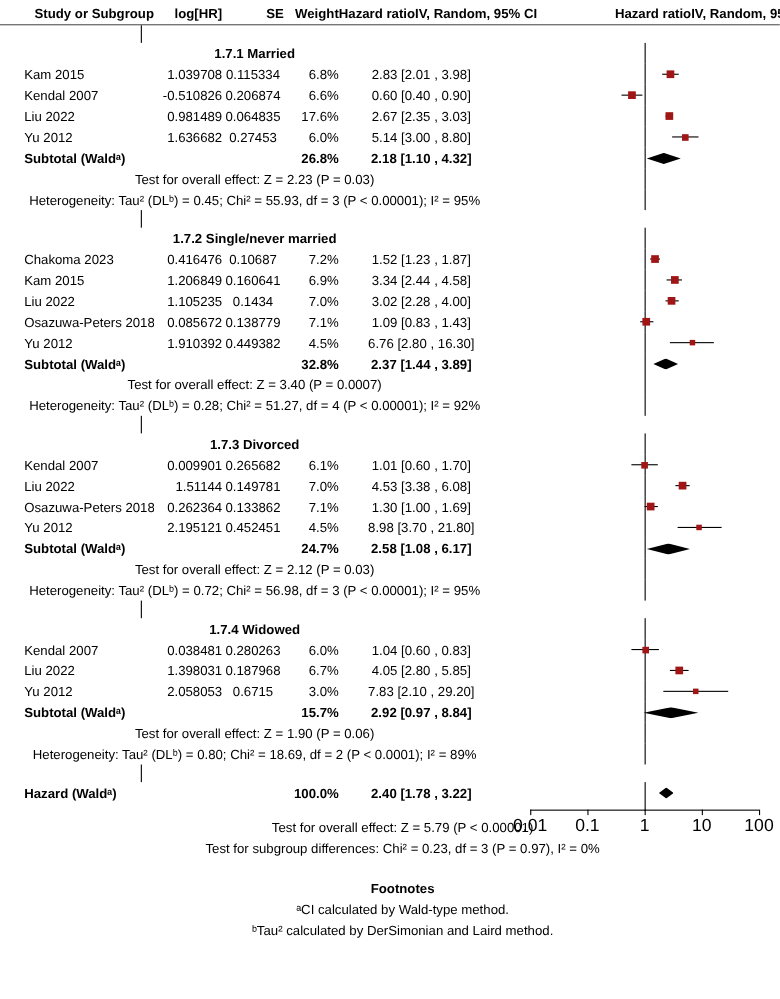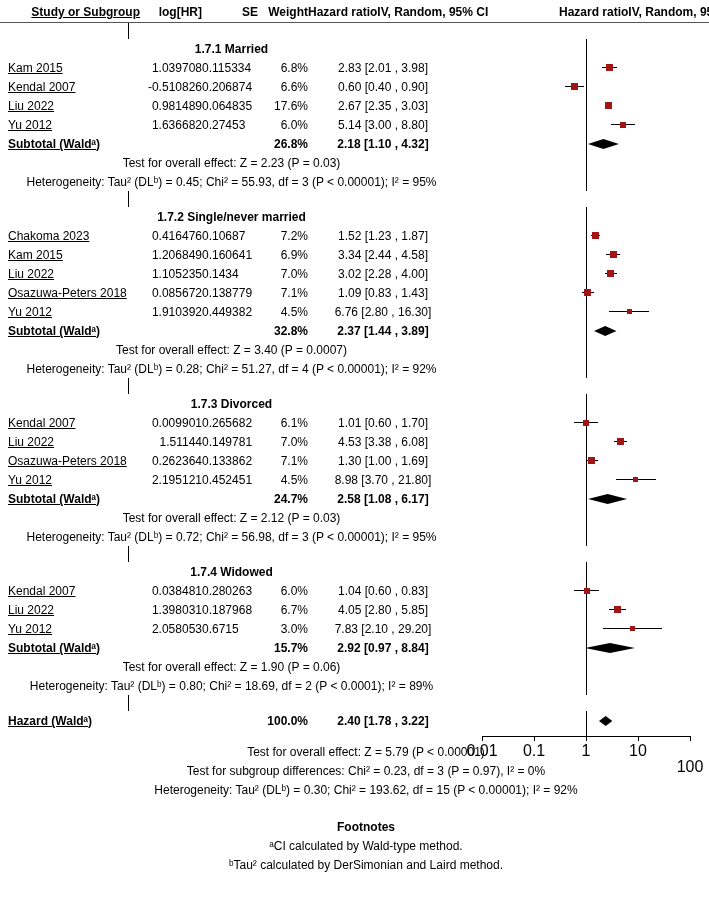"Study or Subgroup" .c-study { padding-left: 8px -> 22px; text-decoration: underline -> none }
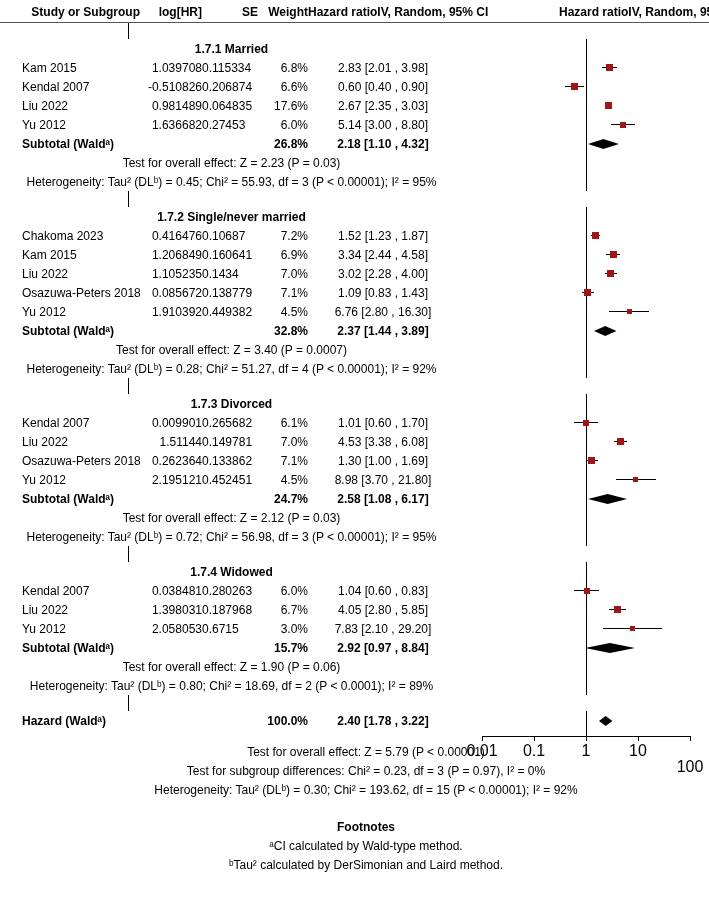"SE" .c-se { text-align: left -> center }
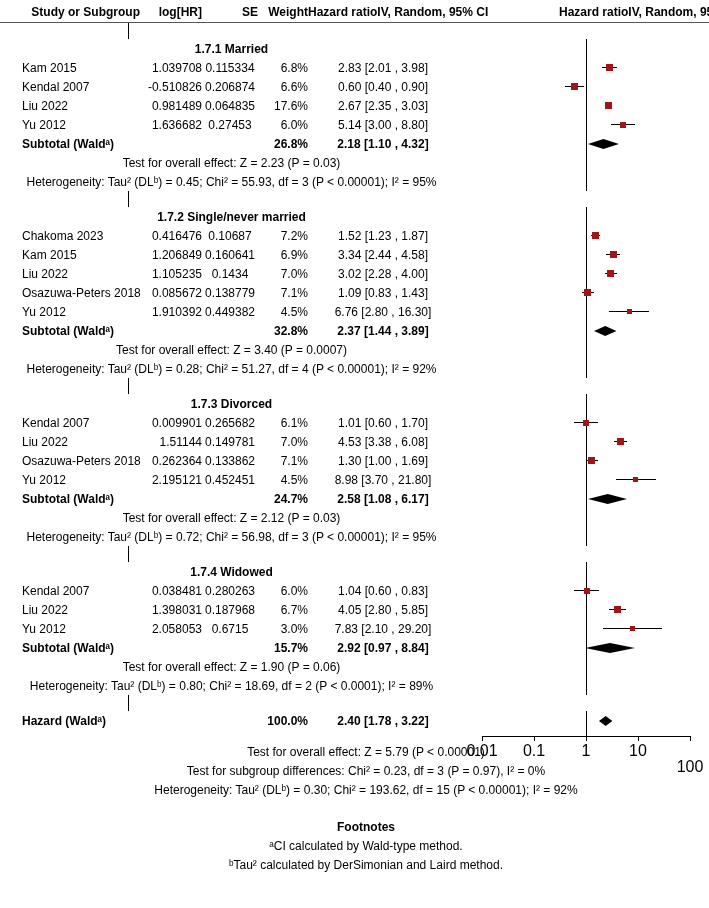"100" div.ticklabel { margin-top: 16px -> none }
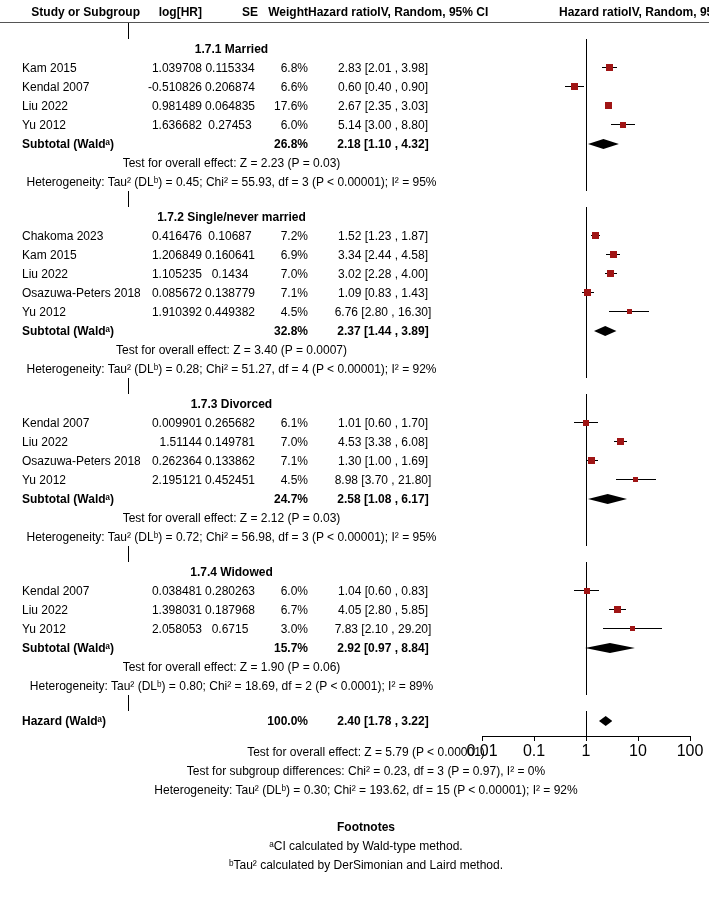"Heterogeneity: Tau² (DLᵇ) = 0.30;" div.row { html: <div> <div>Heterogeneity: Tau² (DLᵇ) = 0.30; Chi² = 193.62, df = 15 (P &lt; 0.00001); I² = 92%</div> </div> -> none }
